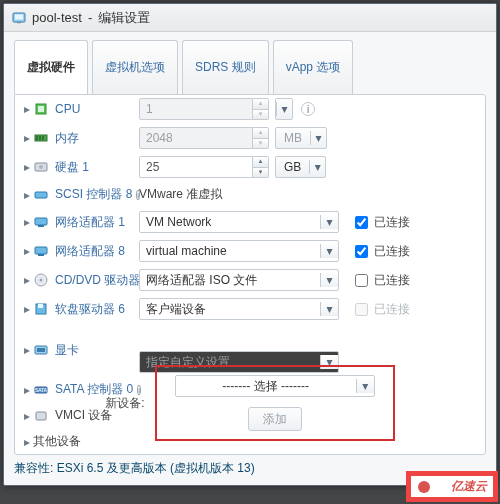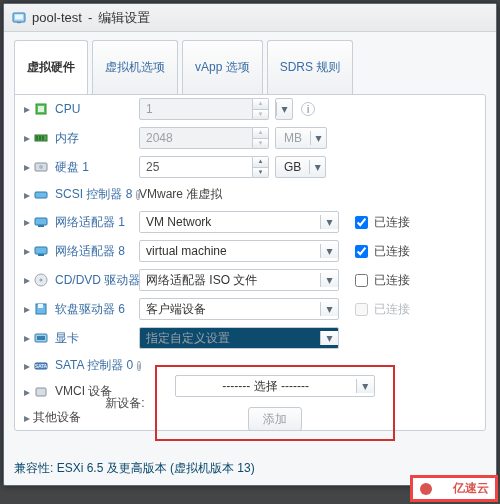"vApp 选项" div.tab { order: before "SDRS 规则" -> after "SDRS 规则" }
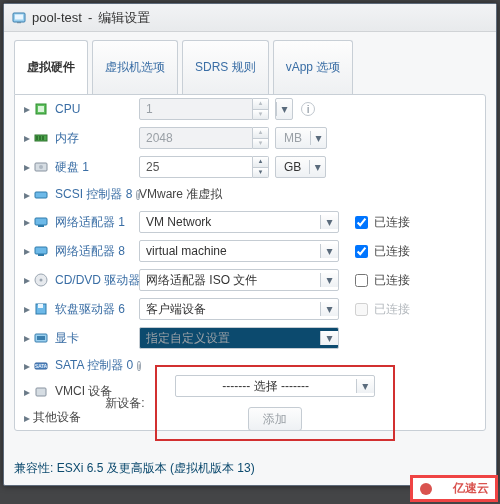"指定自定义设置" .combo.dis { background: #0c4a6e -> #404040; margin-top: none -> 24px }
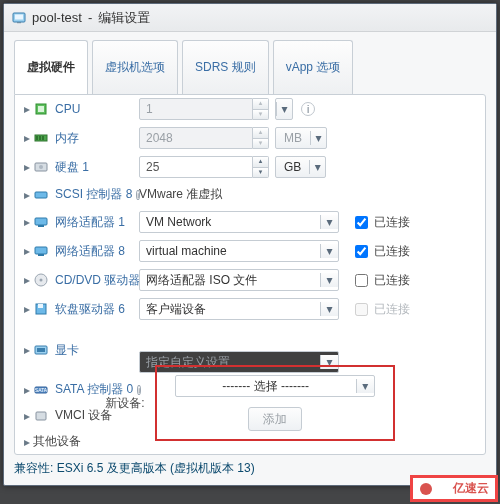"亿速云" .watermark { border: 3px solid #ef4444 -> 5px solid #ef4444; font-style: none -> italic }
